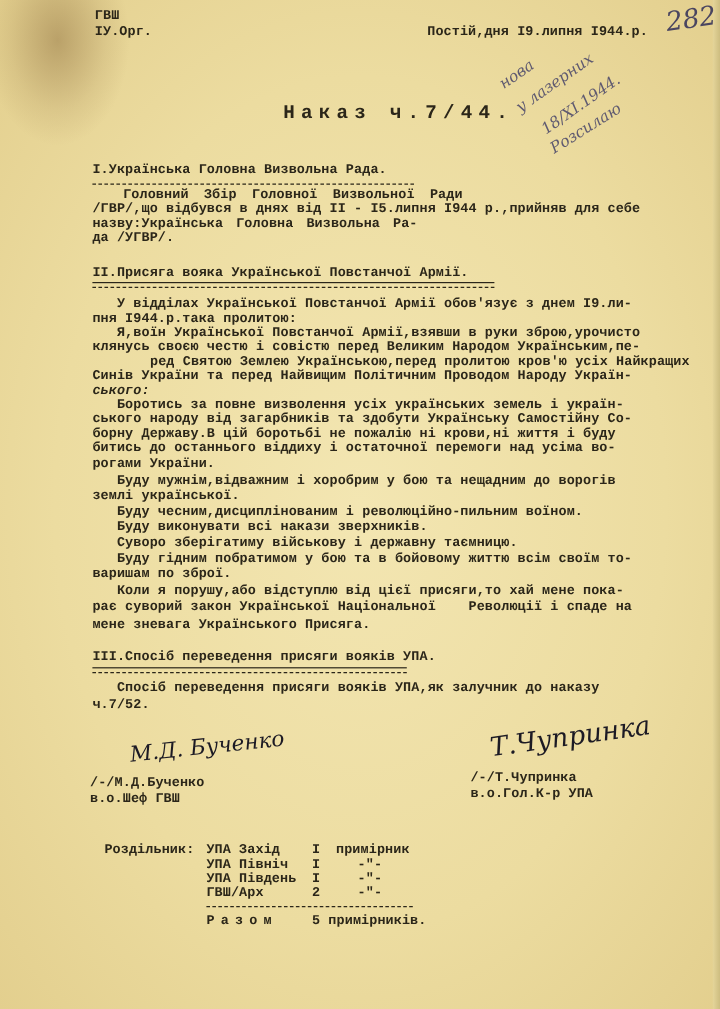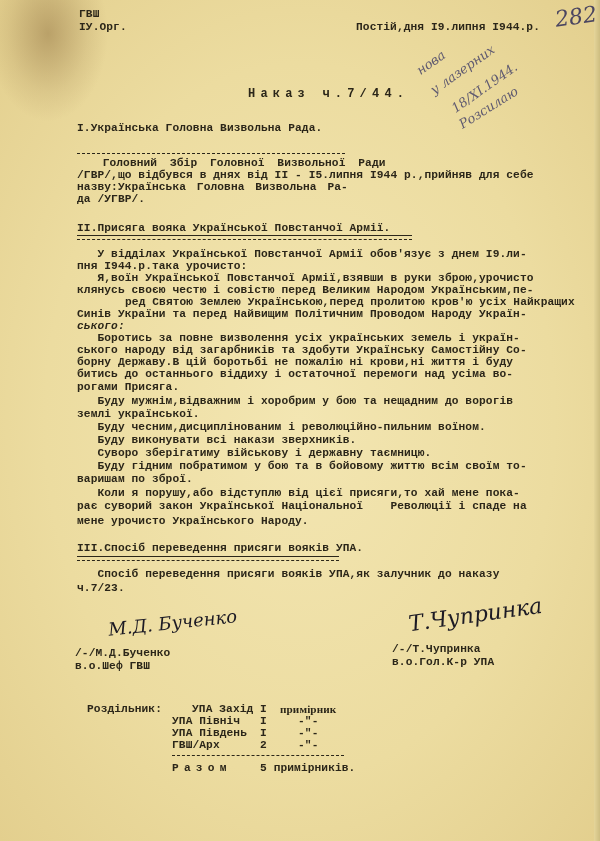"Наказ ч.7/44." div.t { font-size: 12px -> 16px; left: 225px -> 213px }
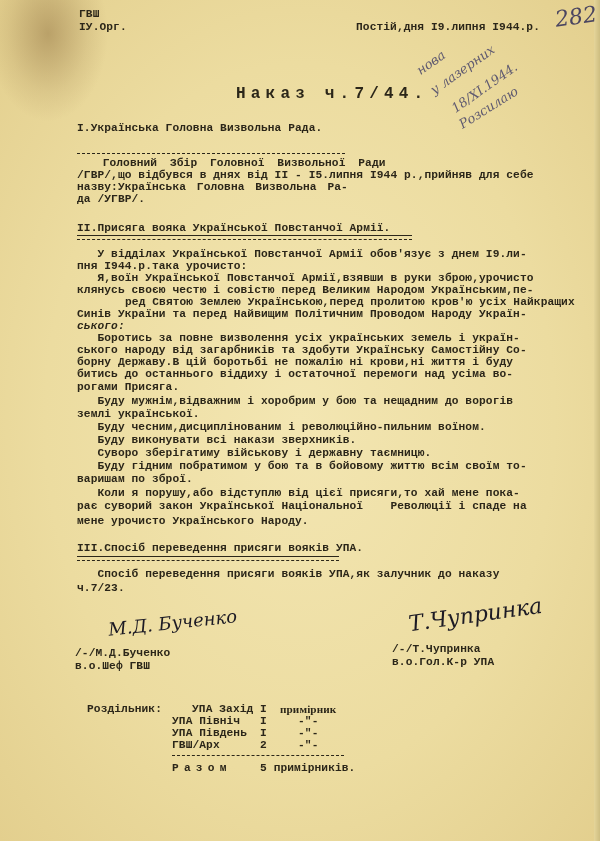"І.Українська Головна Визвольна Рада." div.t { top: 122px -> 136px }
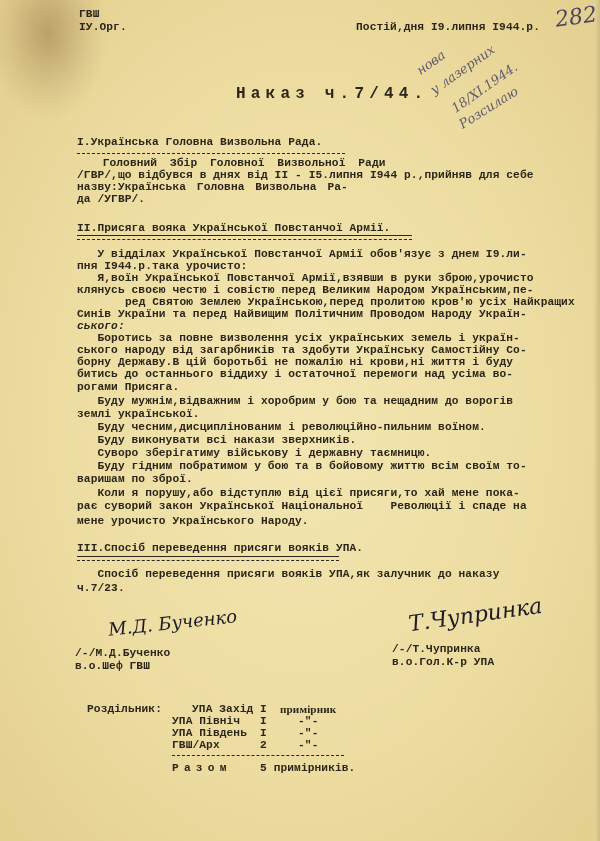"пня І944.р.така урочисто:" div.t { text: урочисто -> пролитою }
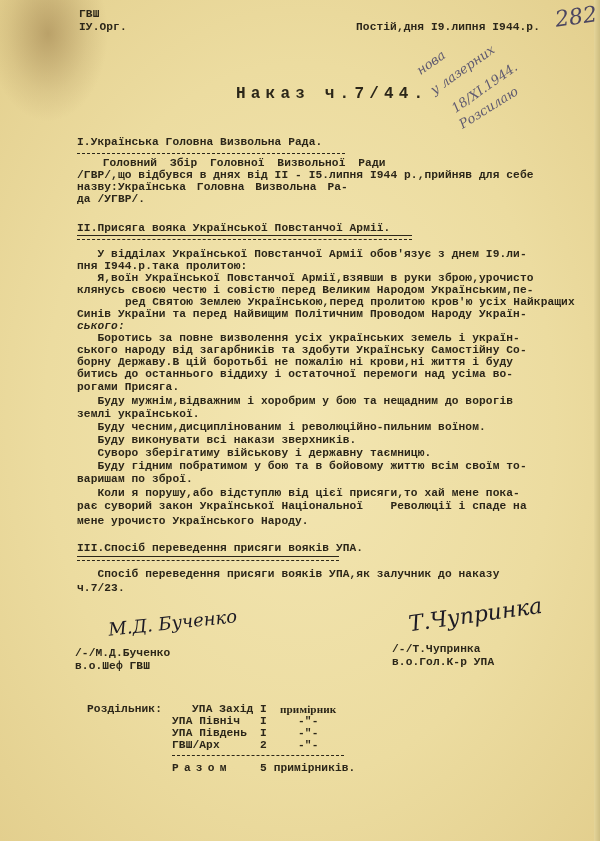"рогами Присяга." div.t { text: Присяга -> України }
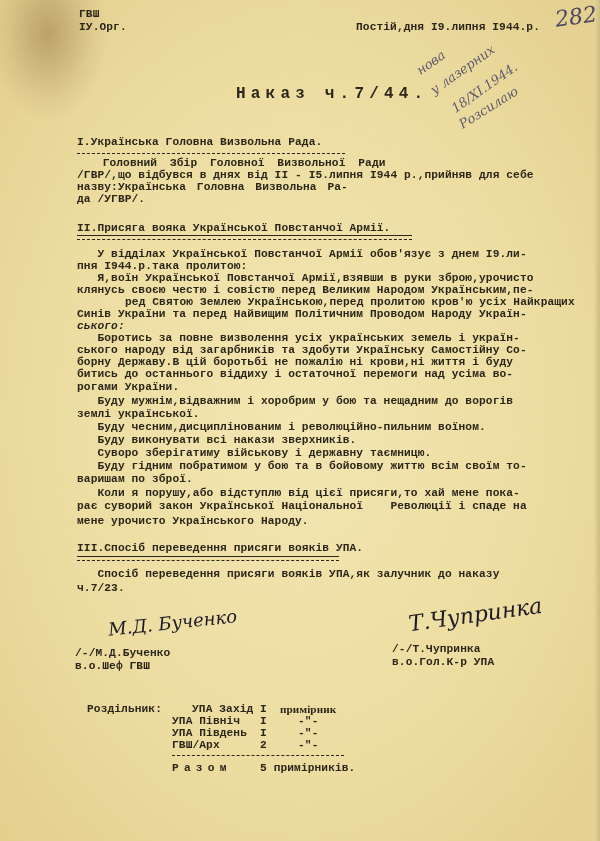"мене урочисто Українського Народу." div.t { text: урочисто Українського Народу -> зневага Українського Присяга }
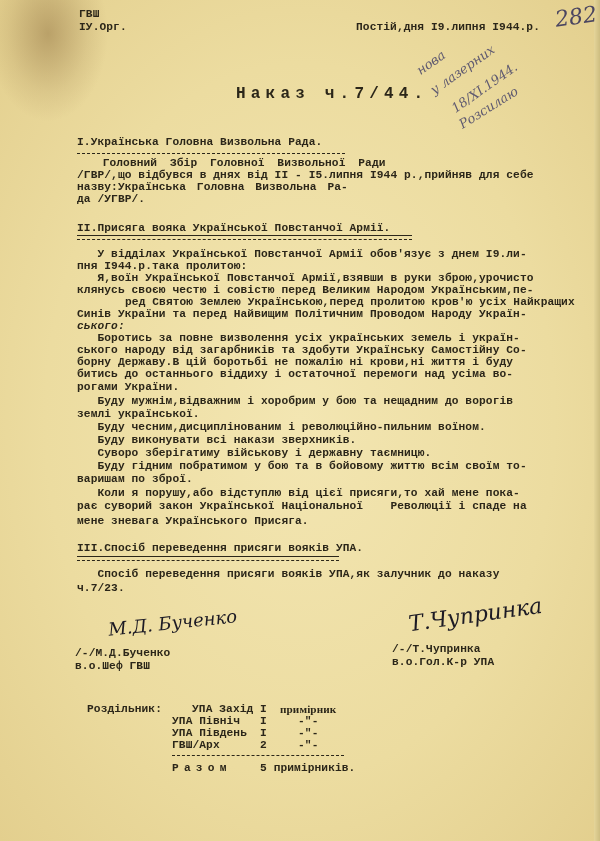"ч.7/23." div.t { text: ч.7/23 -> ч.7/52 }
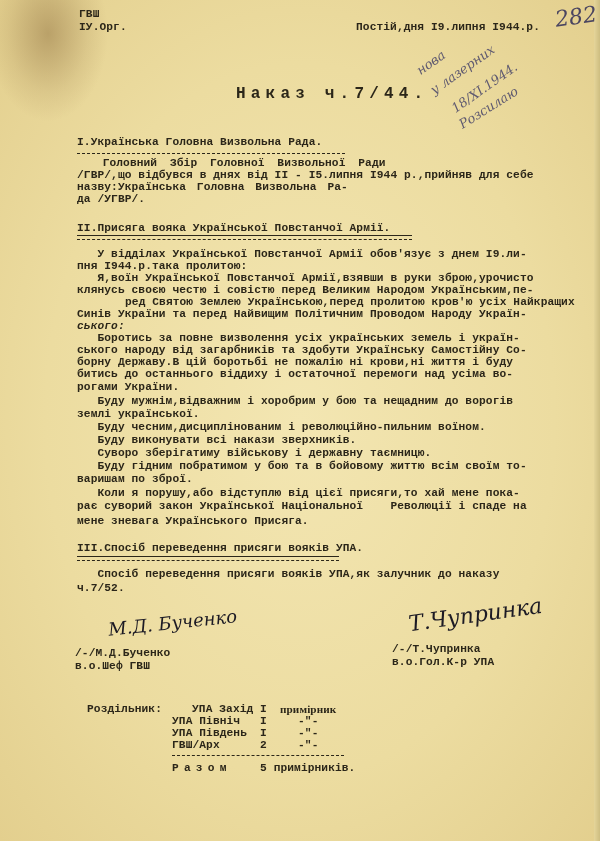"УПА Захід" div.t { margin-left: 20px -> none }
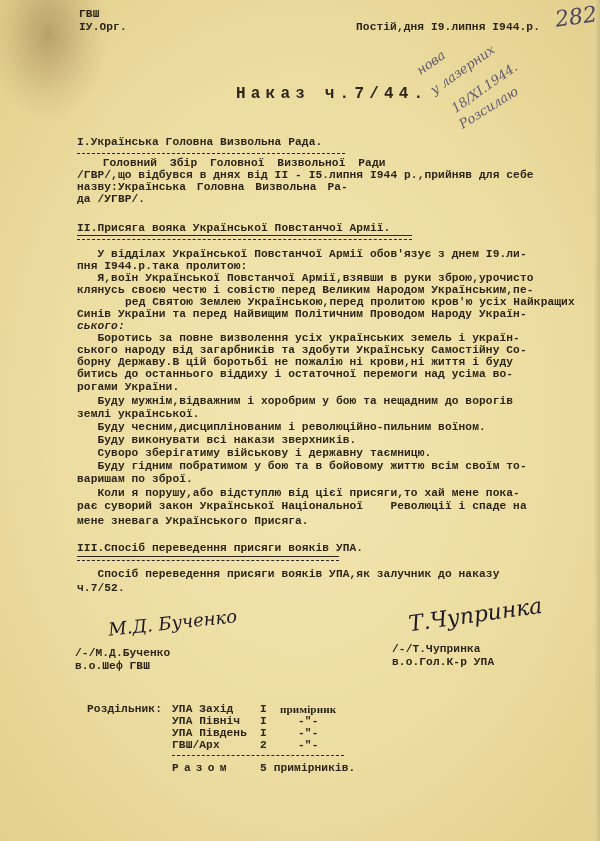"примірник" div.t { font-family: Liberation Serif, serif -> none }
